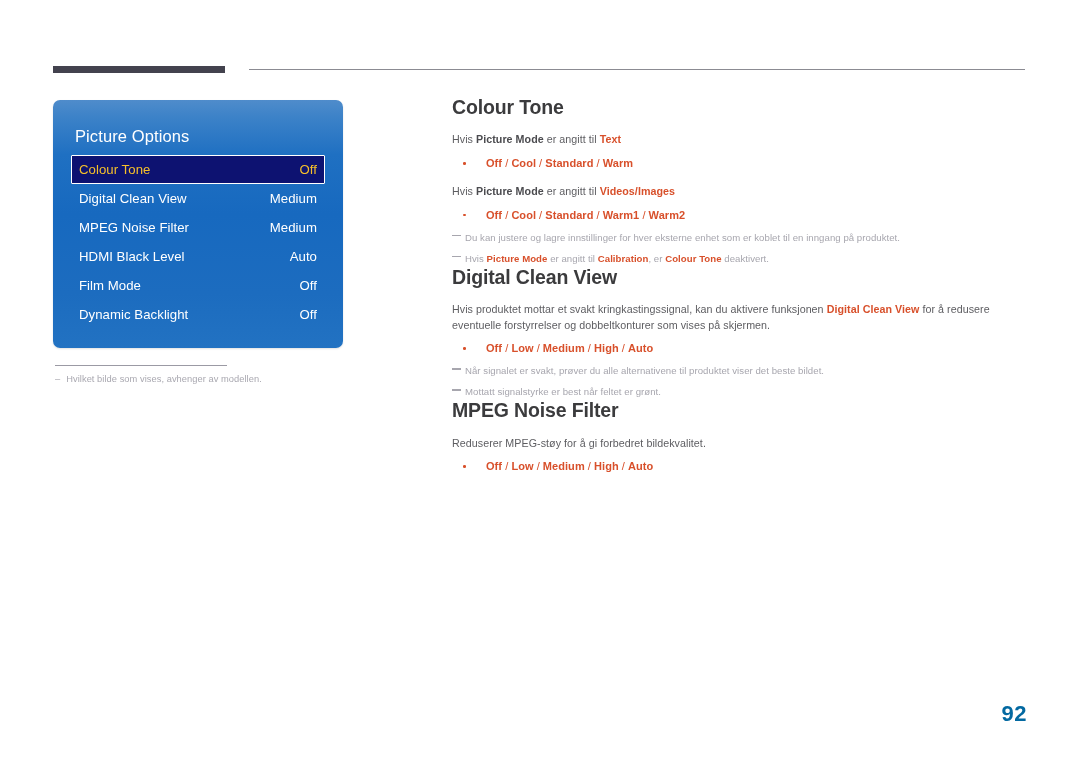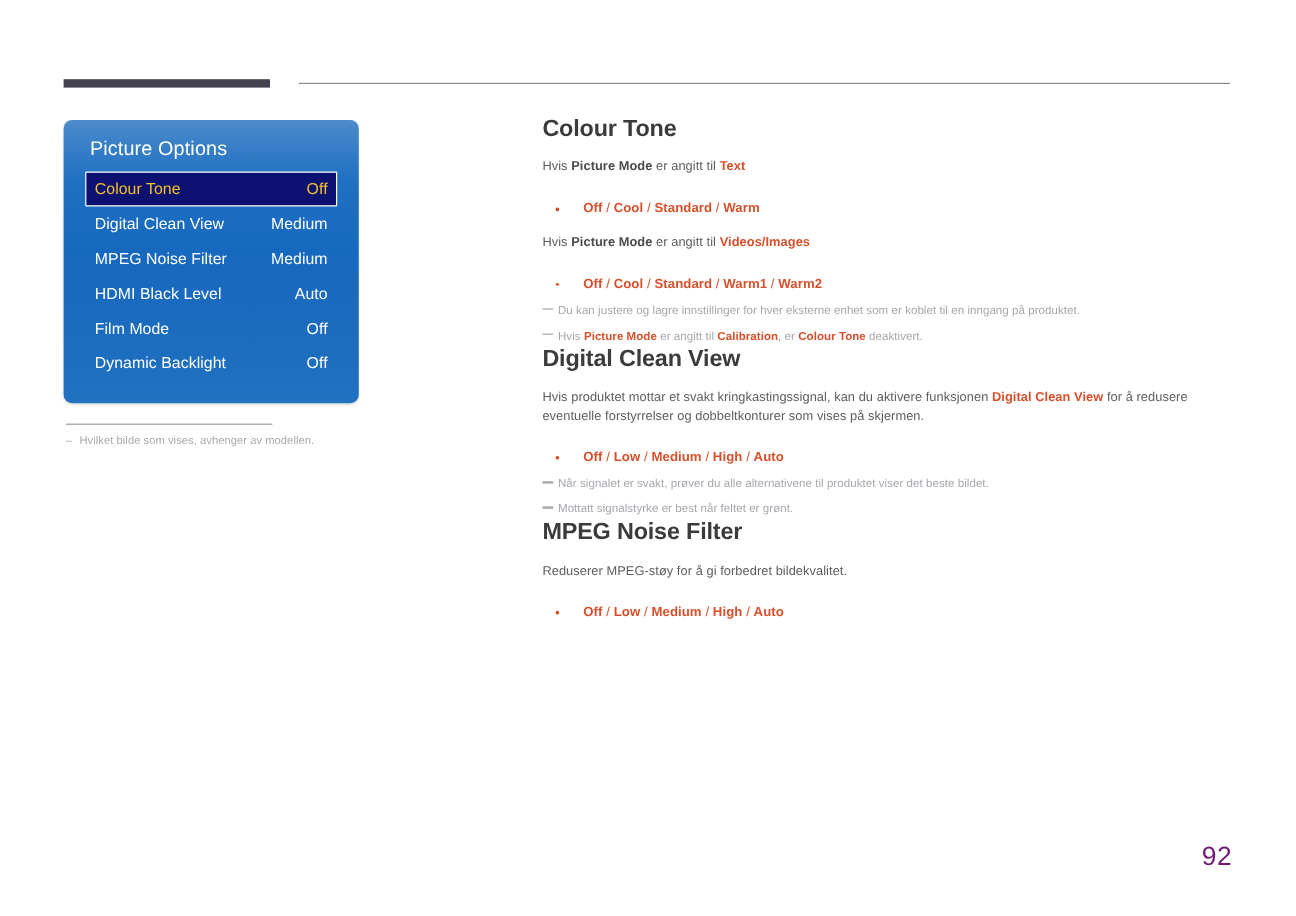"Picture Options" .osd-panel { padding: 0 0 19px 0 -> 12px 0 19px 0; width: 246px -> 290px }
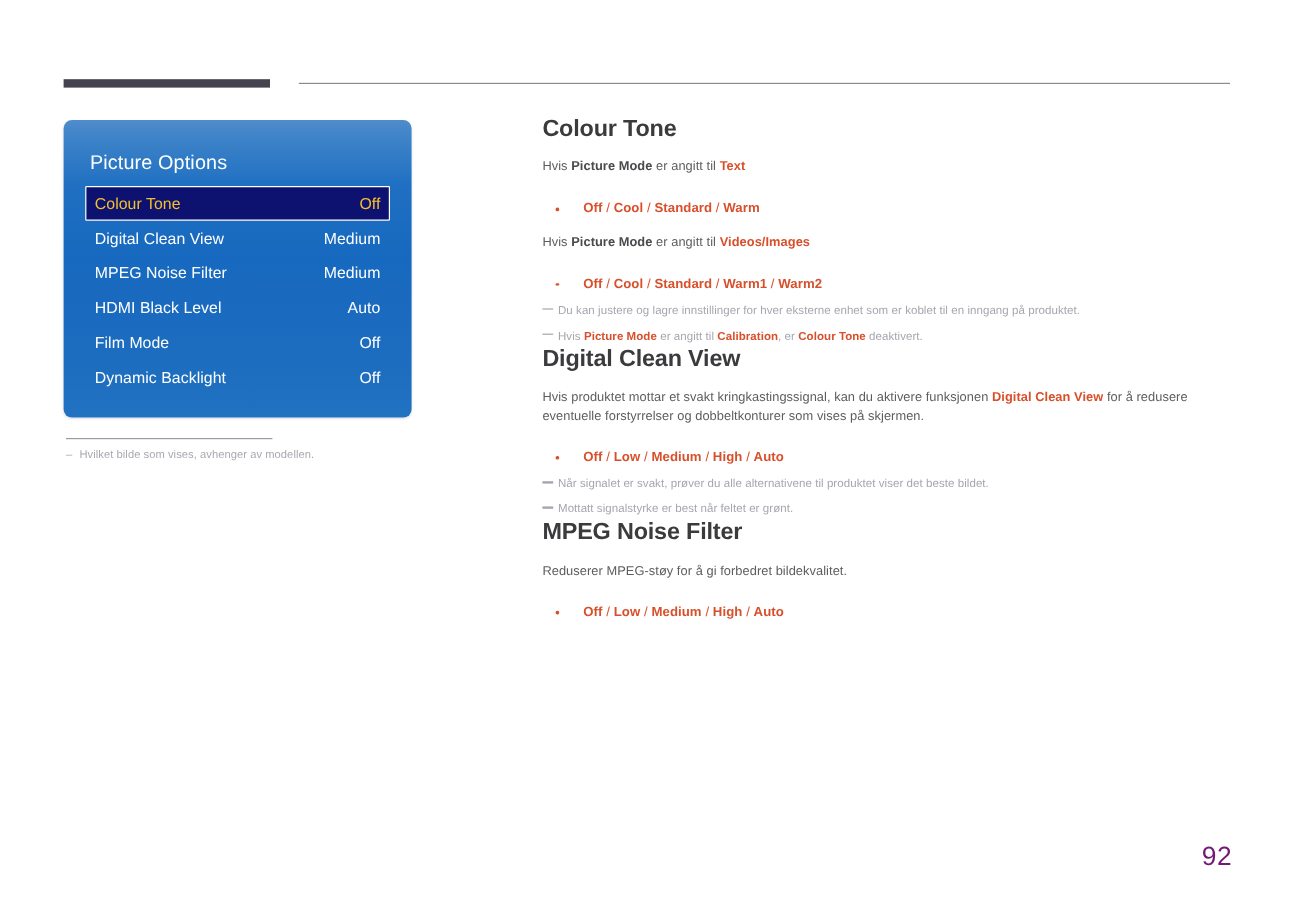"Off / Cool / Standard" ul.opt-list { margin: 18px 0 0 0 -> 7px 0 0 0 }
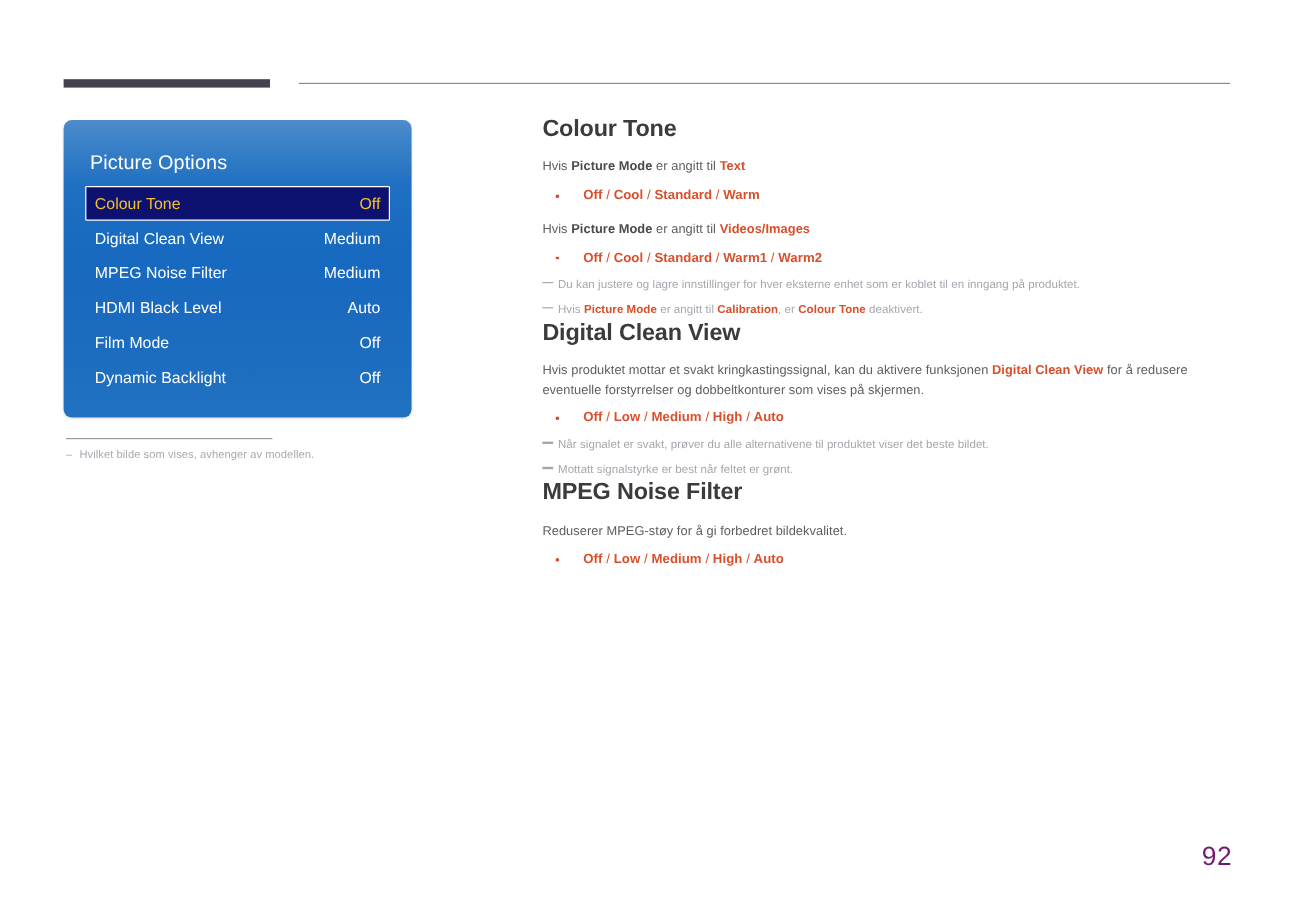"92" .page-number { color: #701a75 -> #0369a1; font-weight: 400 -> 700 }
